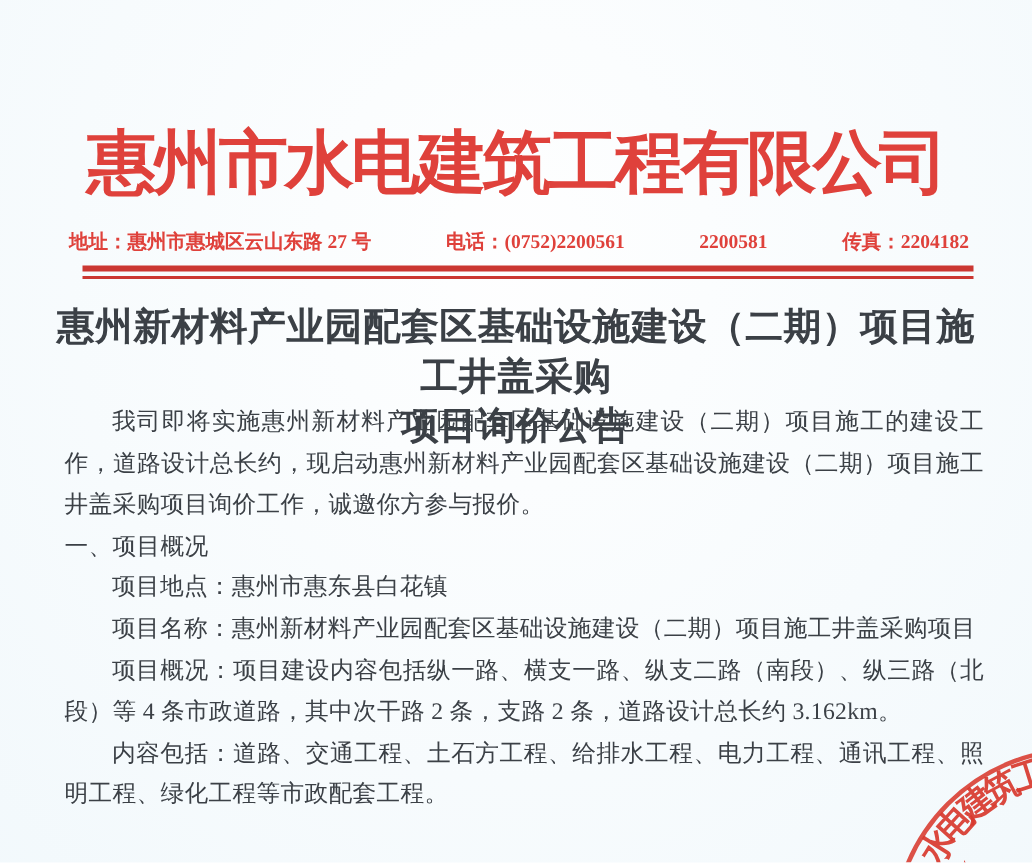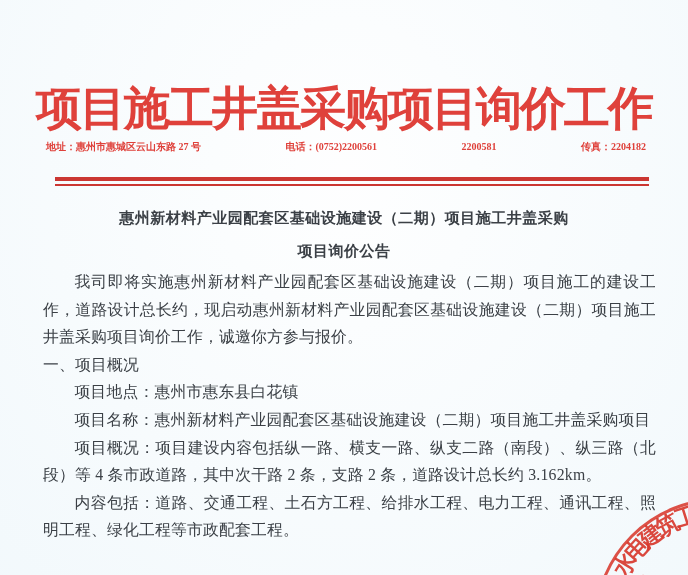"项目施工井盖采购项目询价工作" div.company-name { text: 项目施工井盖采购项目询价工作 -> 惠州市水电建筑工程有限公司 }
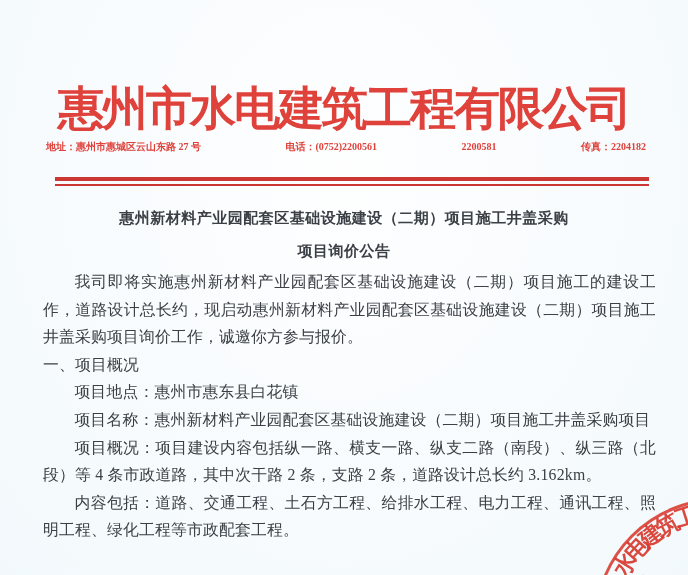"地址：惠州市惠城区云山东路 27 号" .contact-line { font-size: 10px -> 13px; top: 140px -> 152px }
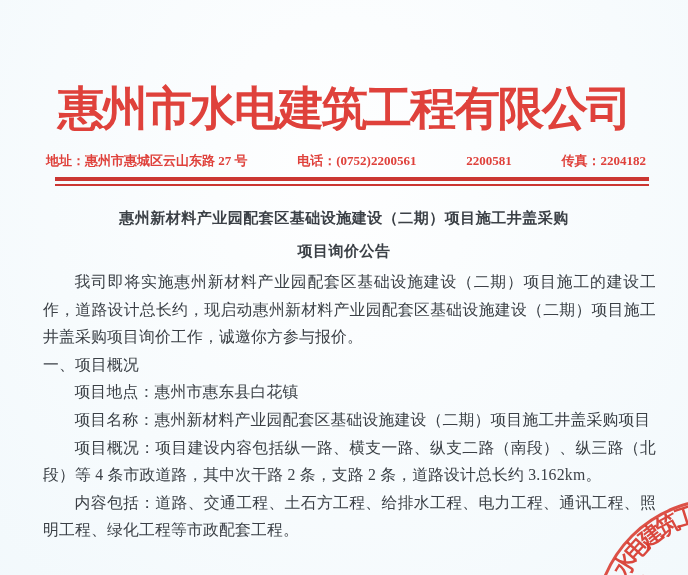"惠州新材料产业园配套区基础设施建设（二期）项目施工井盖采购" .doc-title { font-size: 15px -> 25px }
